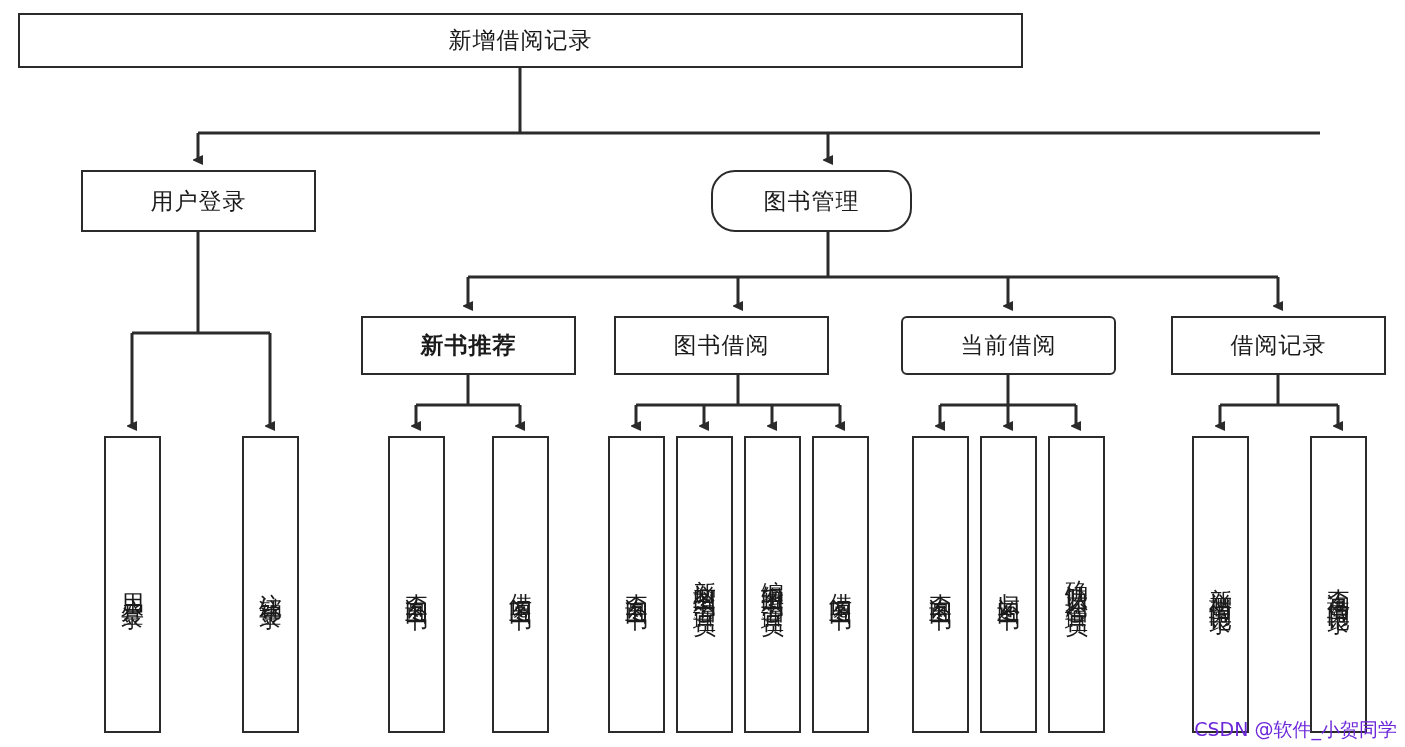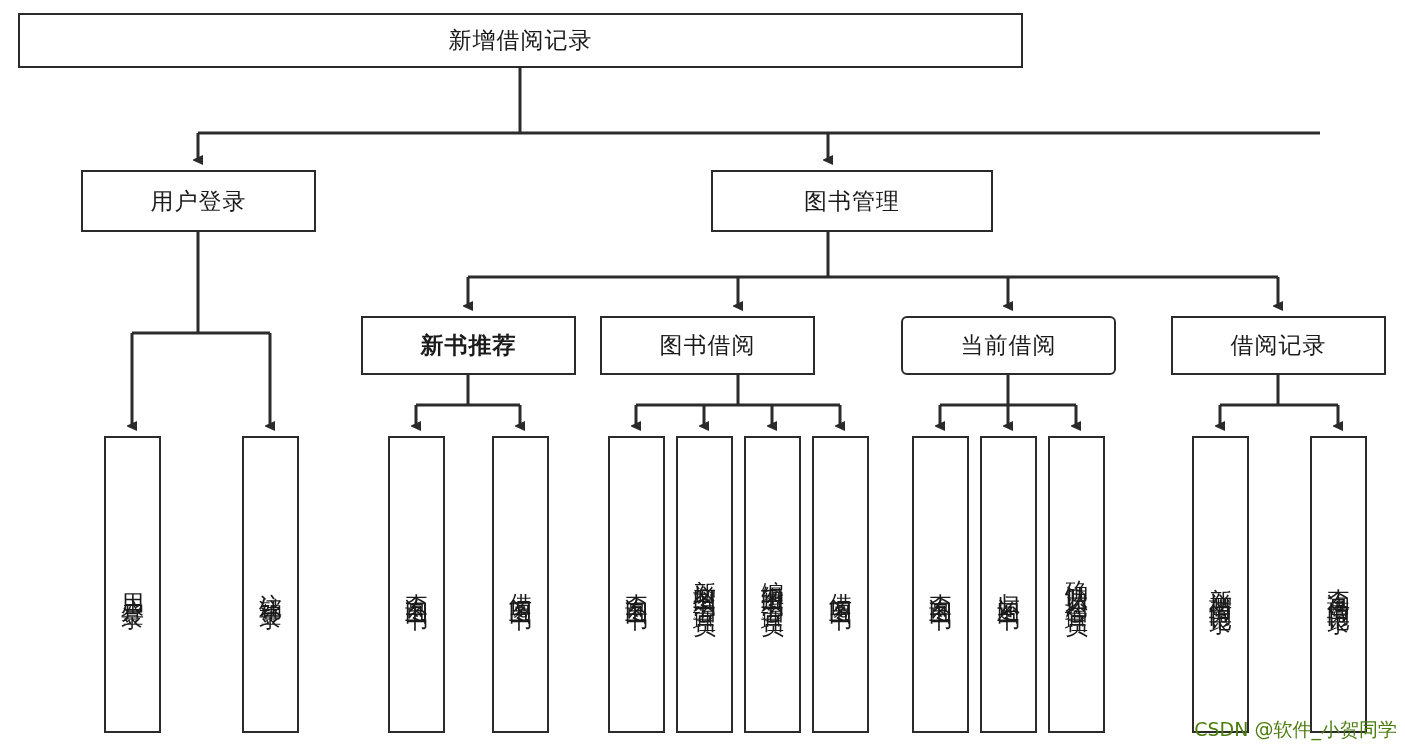"图书管理" div.node { border-radius: none -> 24px; width: 282px -> 201px }
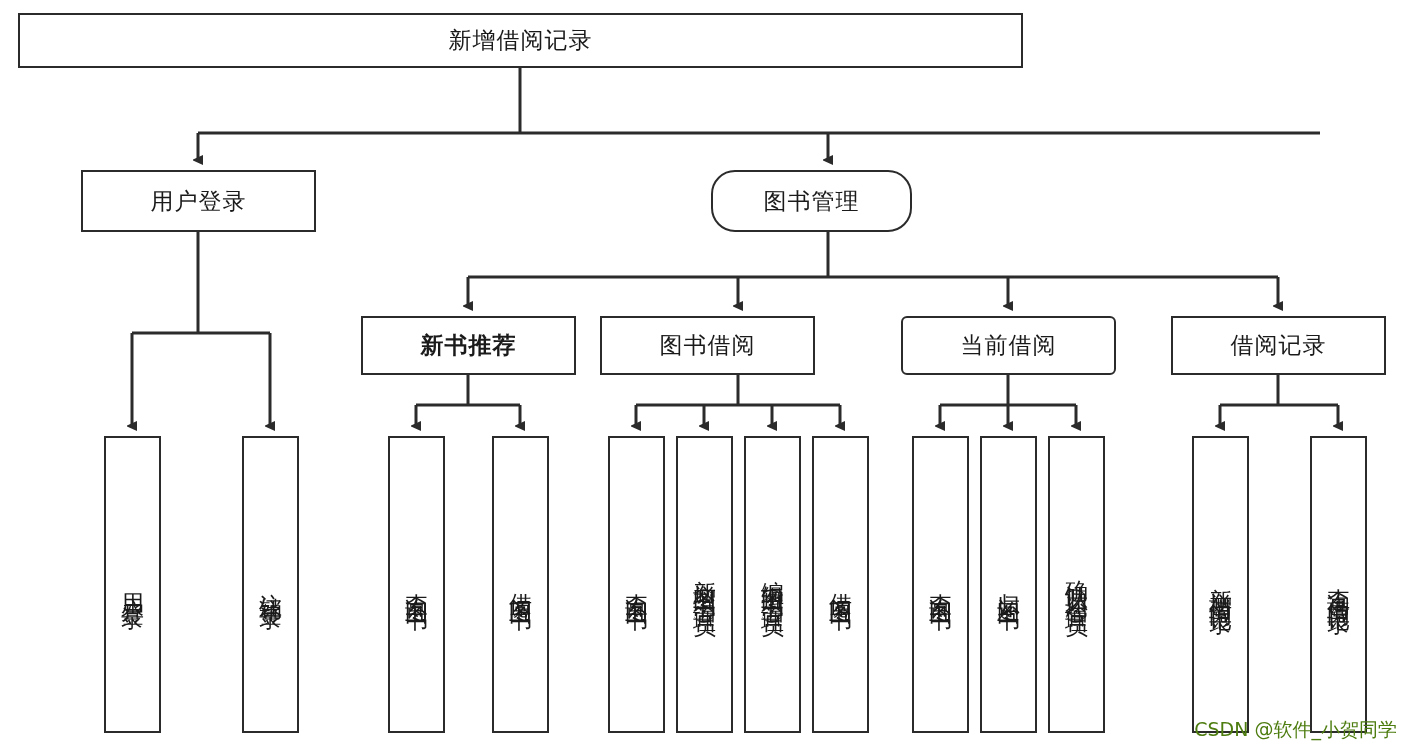"图书借阅" div.node { left: 600px -> 614px }
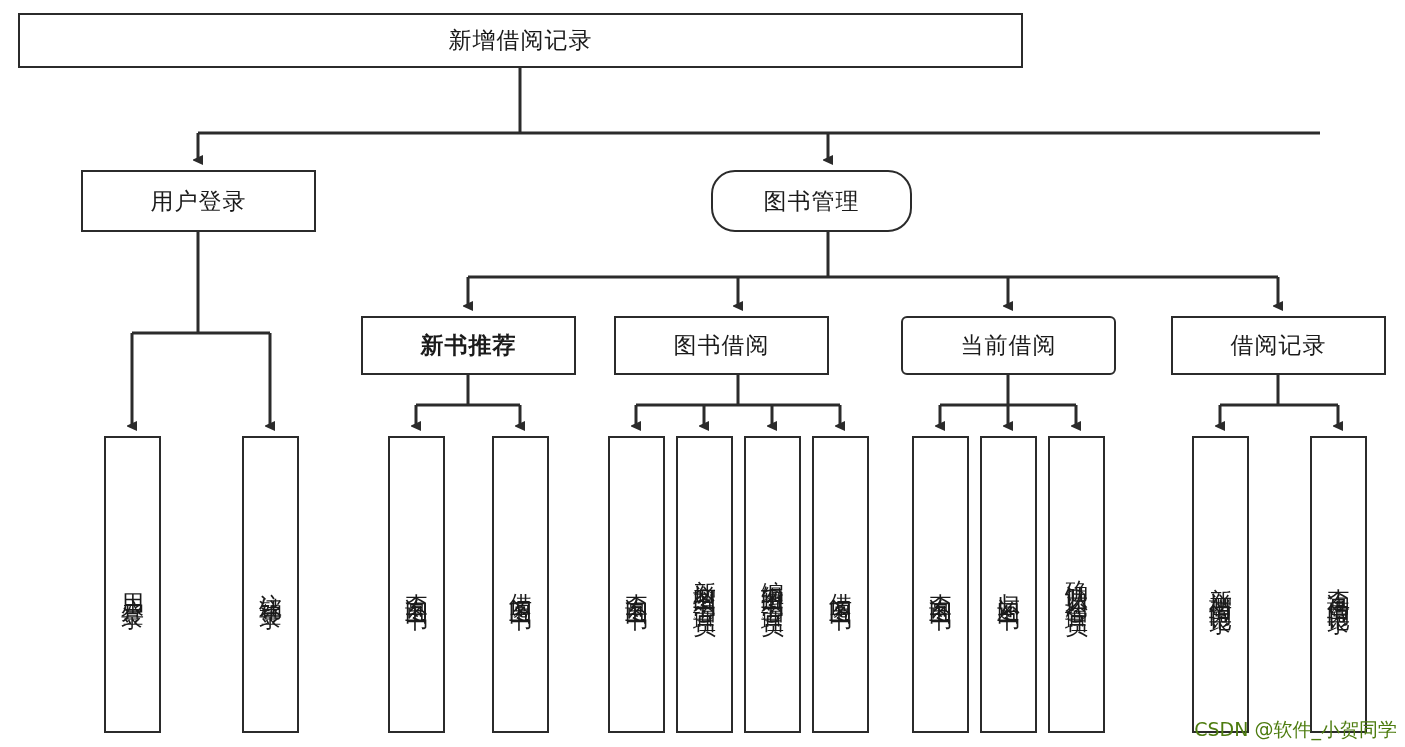"CSDN @软件_小贺同学" #watermark { color: #4d7c0f -> #6d28d9 }
